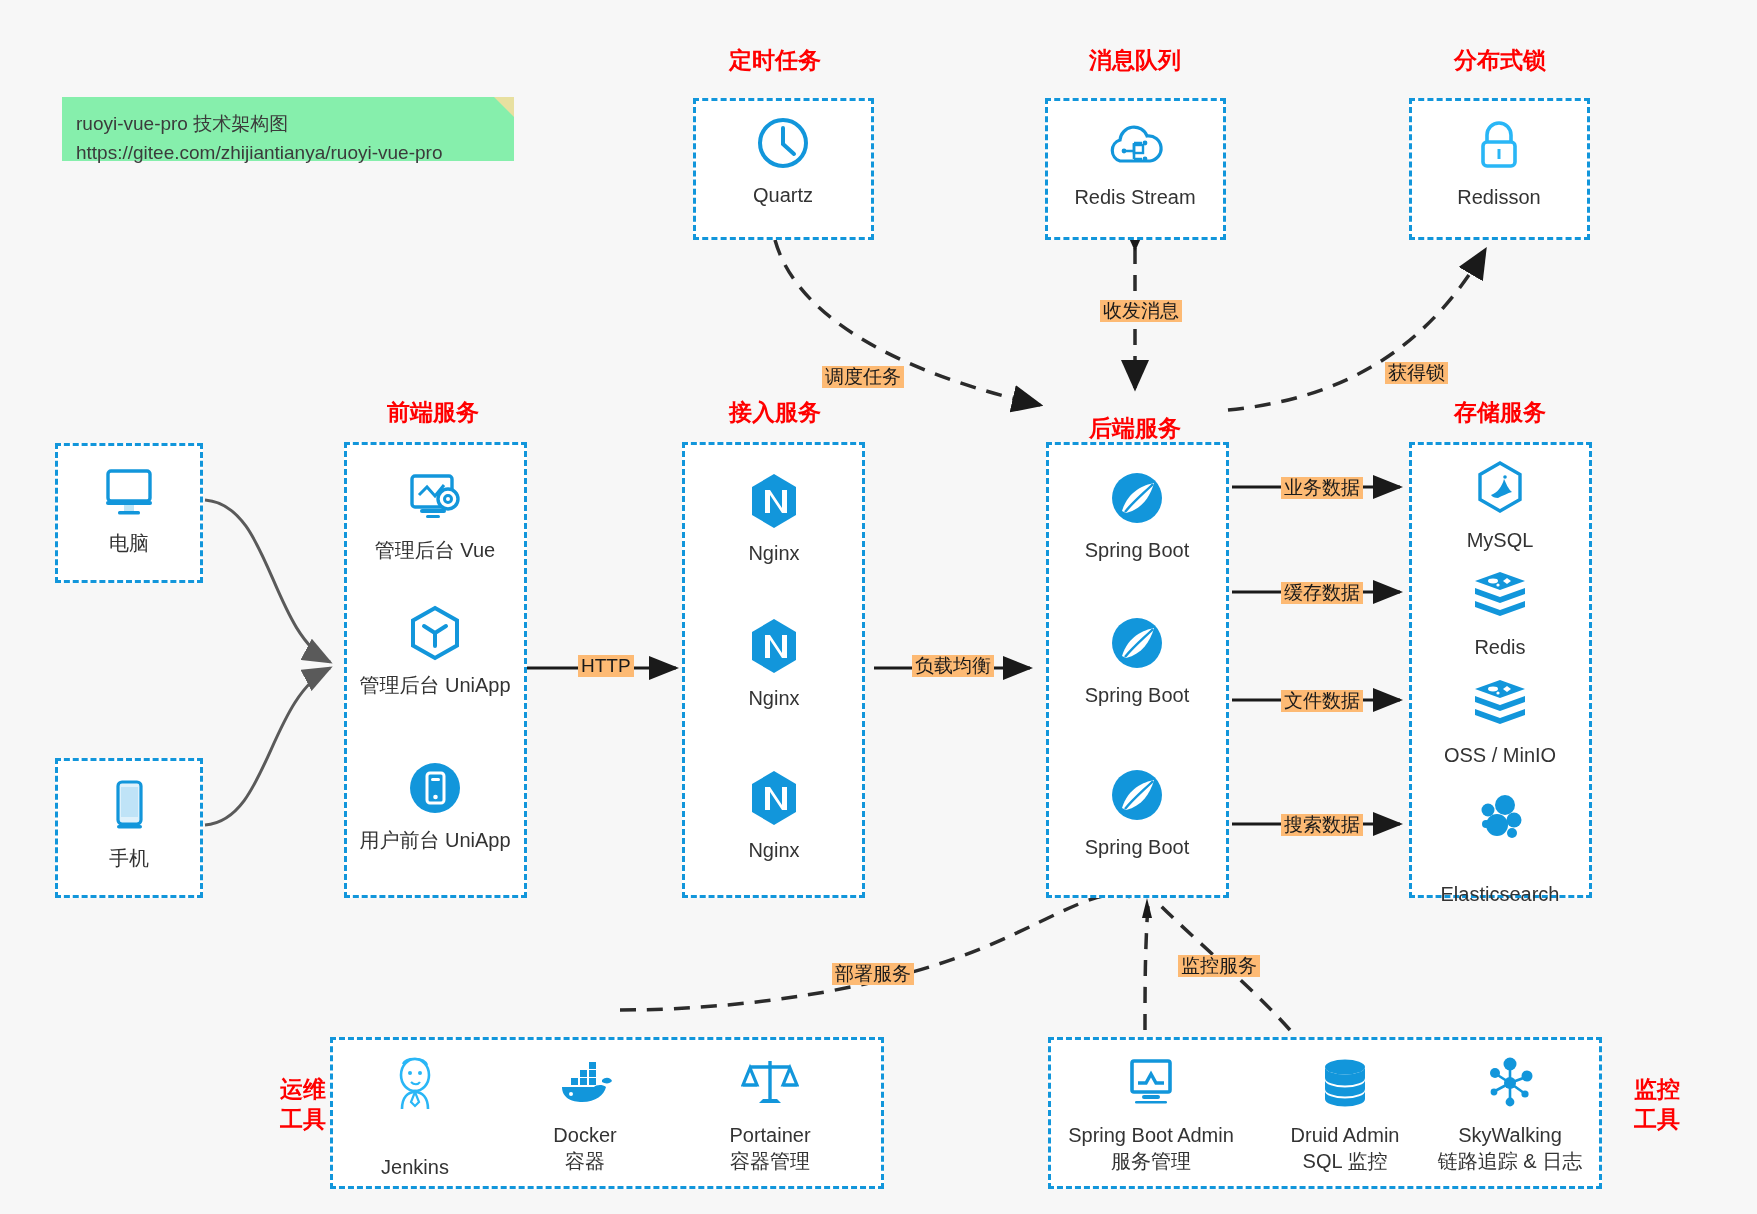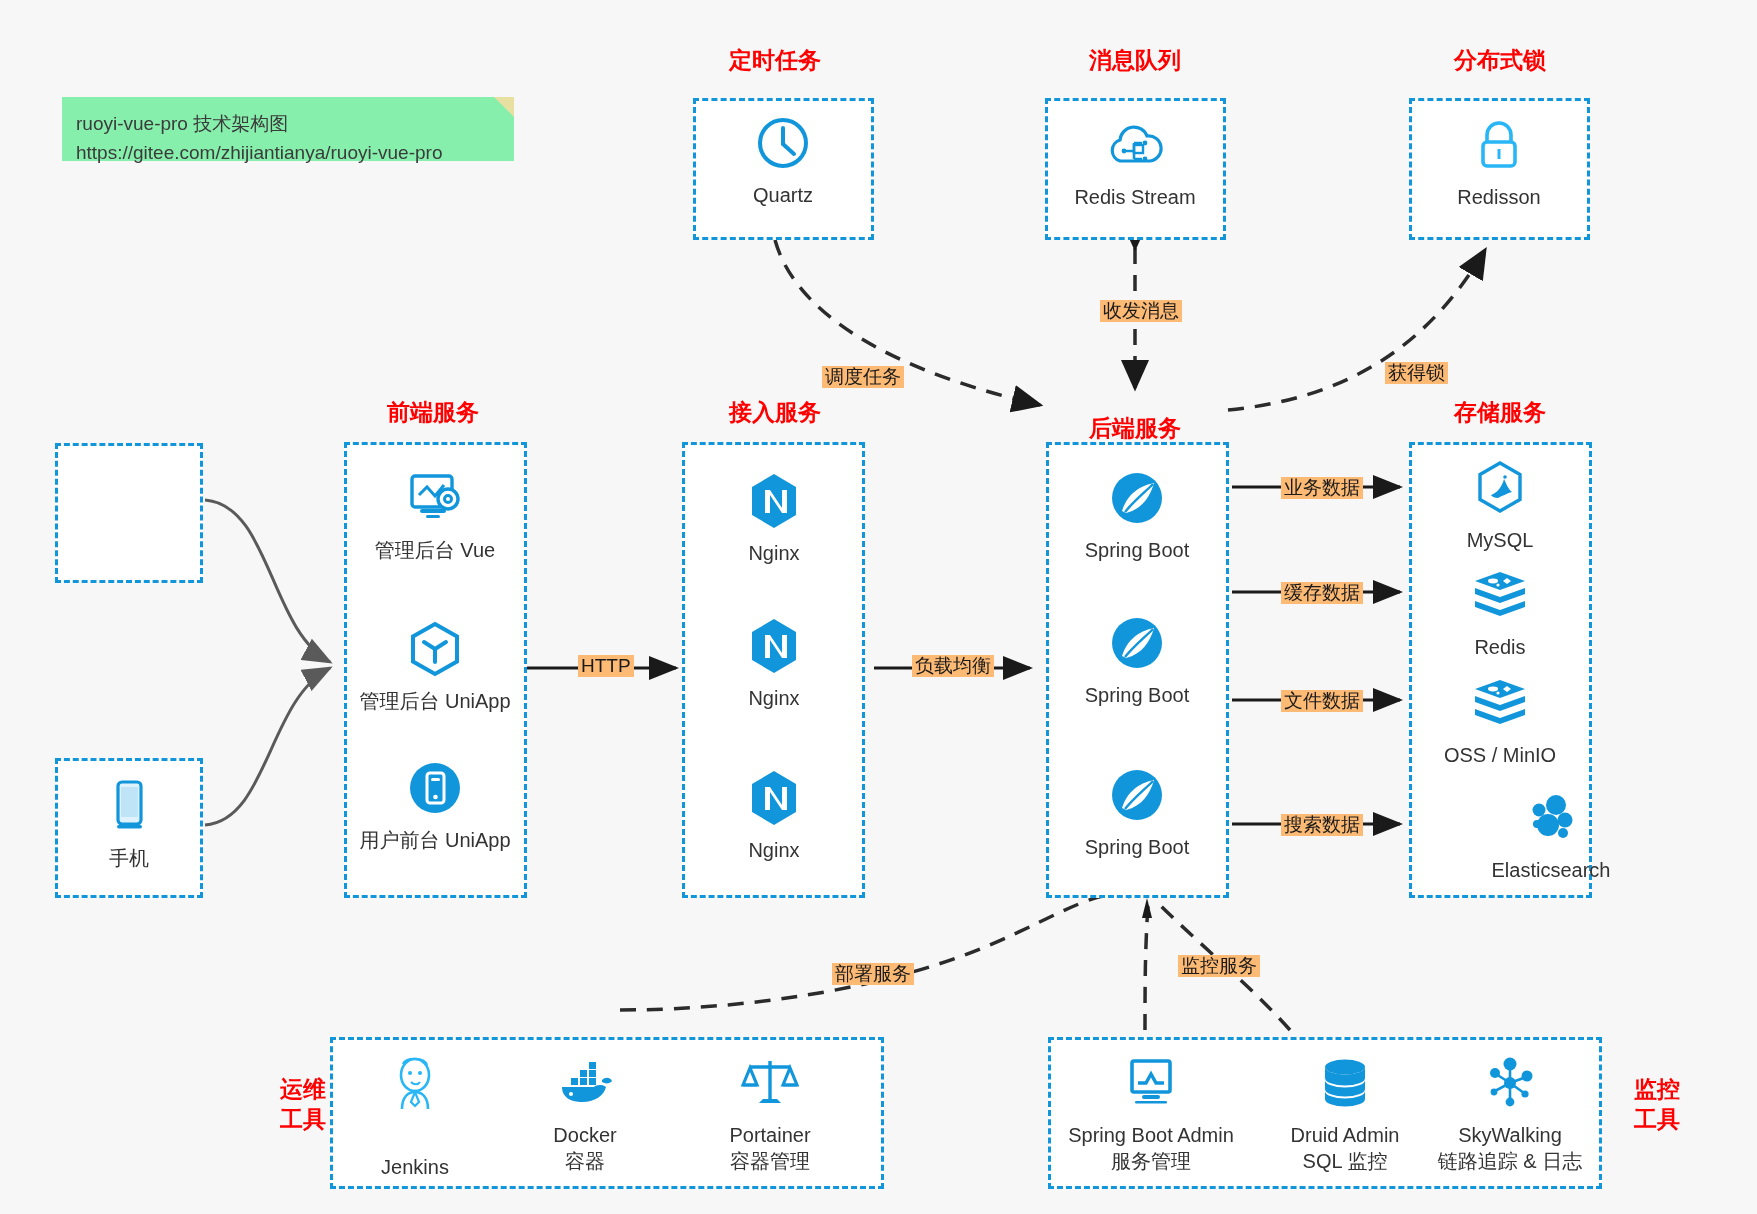"电脑" div.node { html: none -> <div> <span> <svg> <rect></rect> <rect></rect> <rect></rect> <rect></rect> <rect></rect> </svg> </span> <span>电脑</span> </div> }
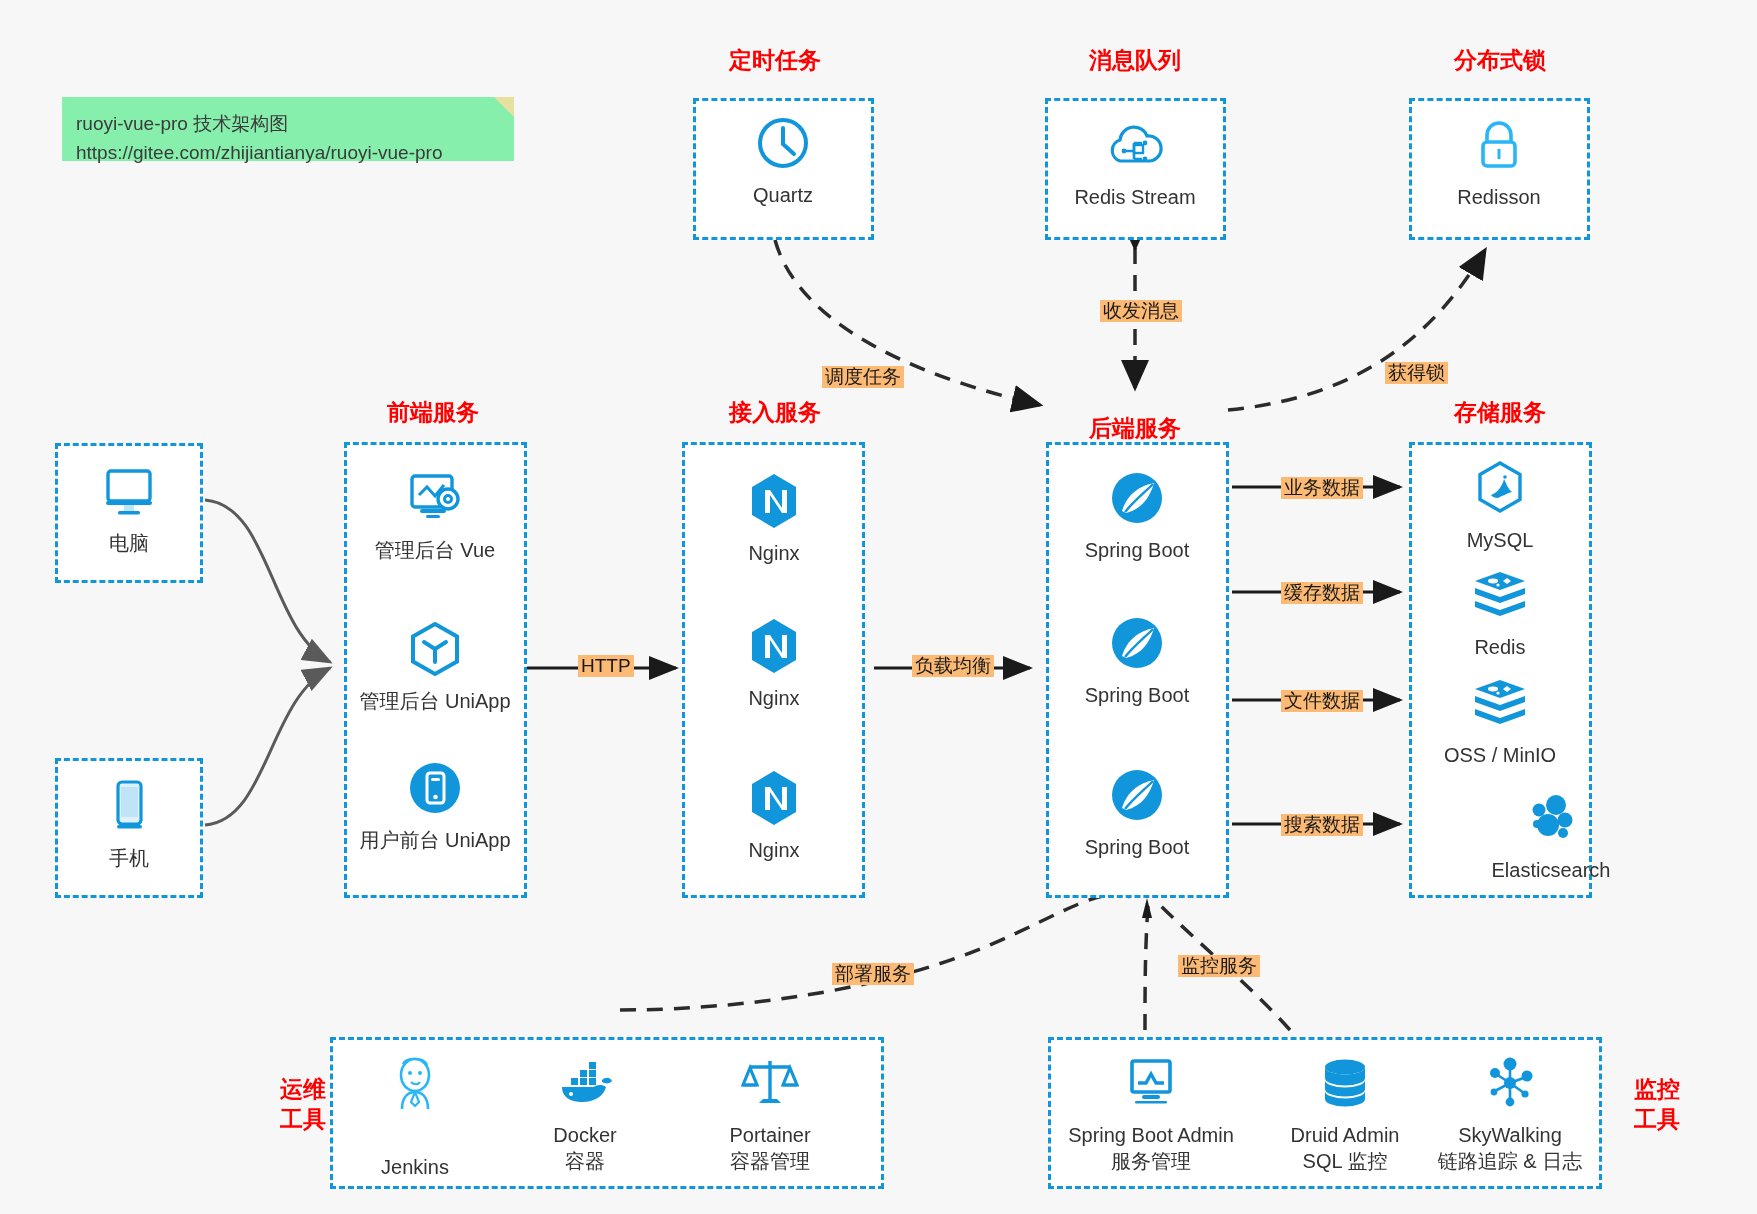"管理后台 UniApp" div.node { top: 616px -> 600px }
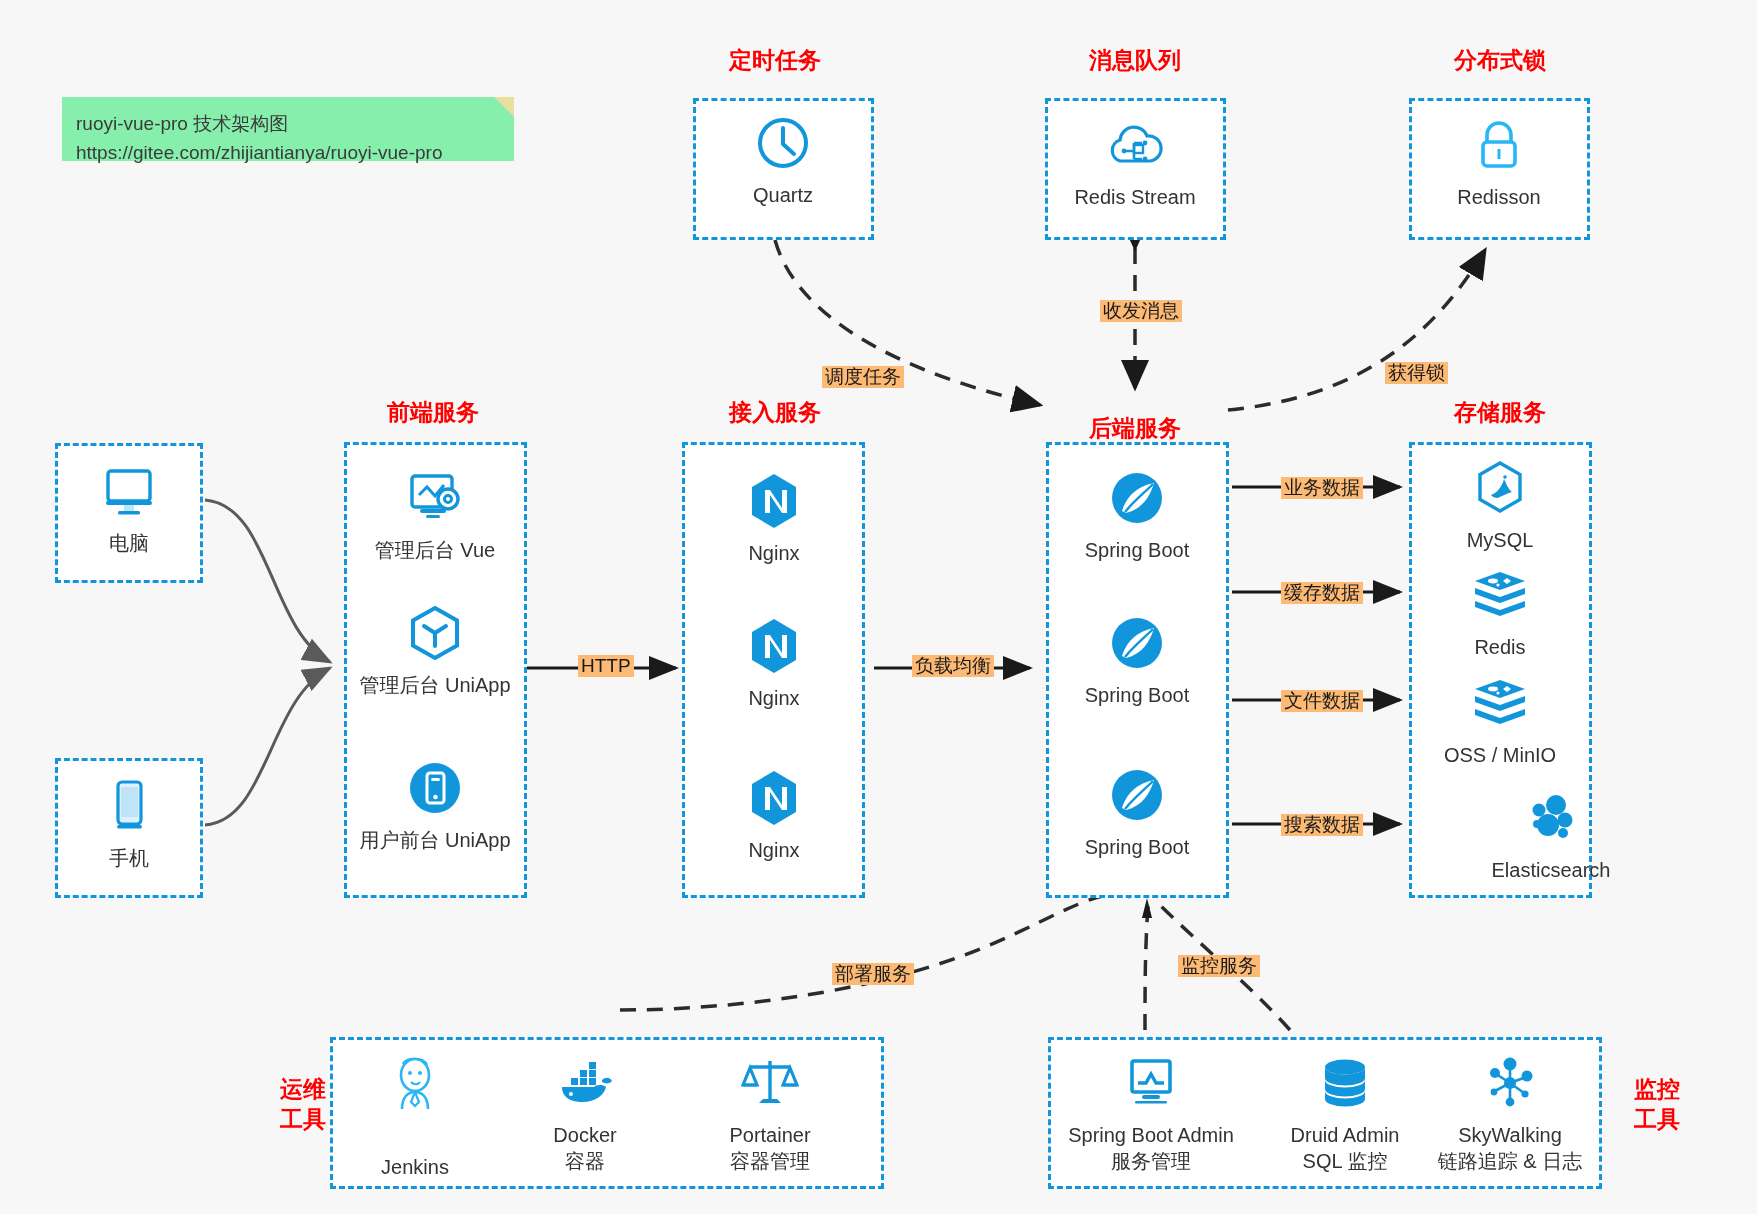"Elasticsearch" div.node { gap: none -> 24px; left: 1466px -> 1415px }
